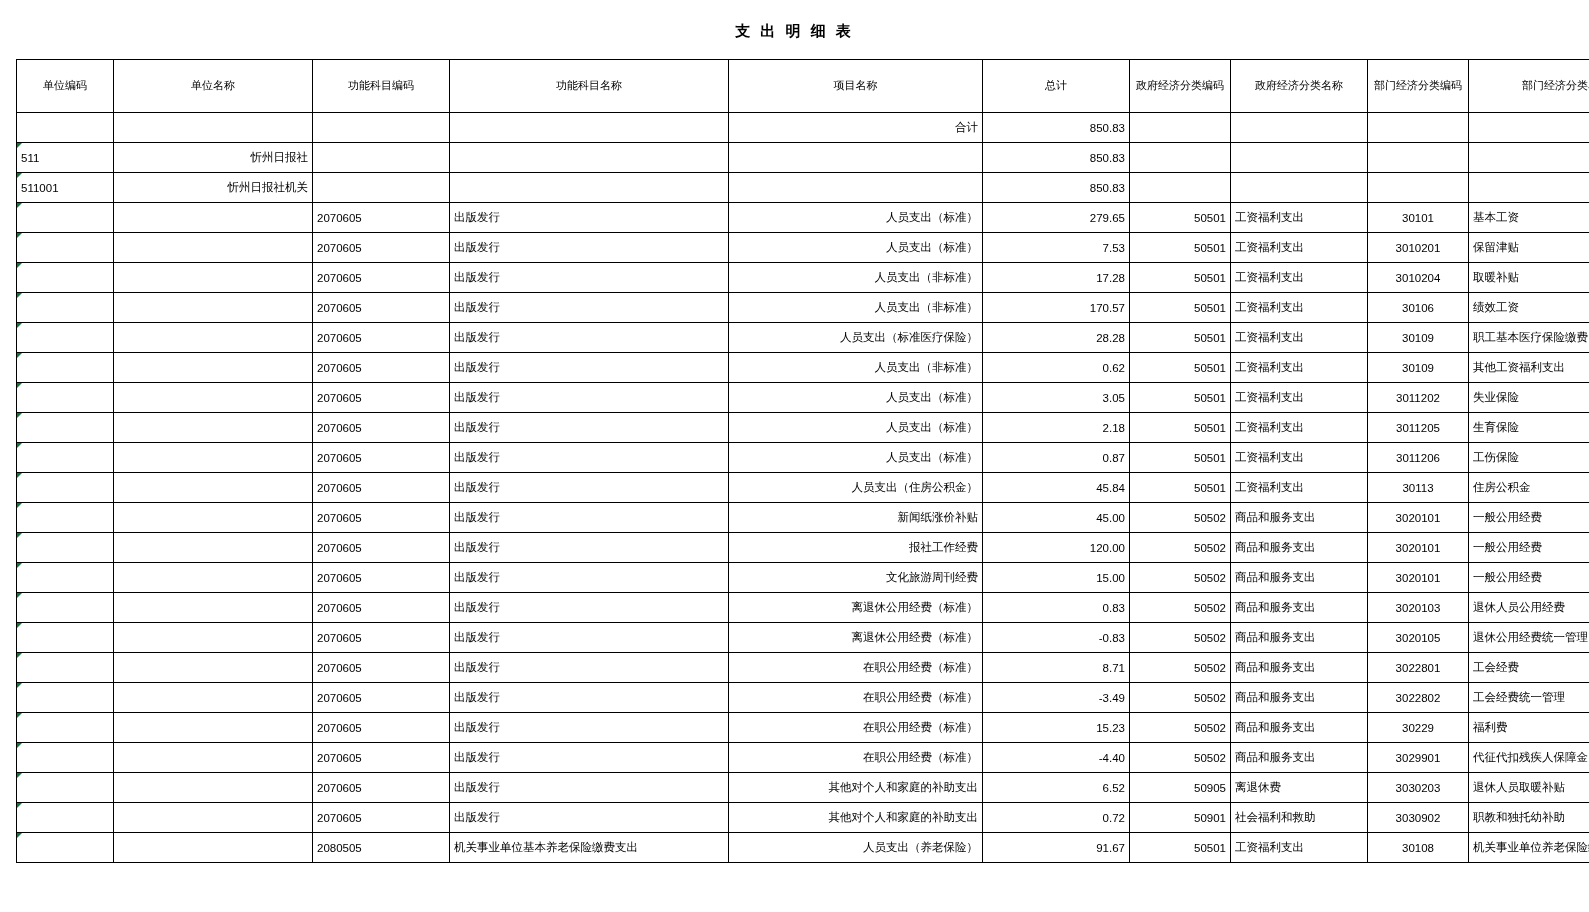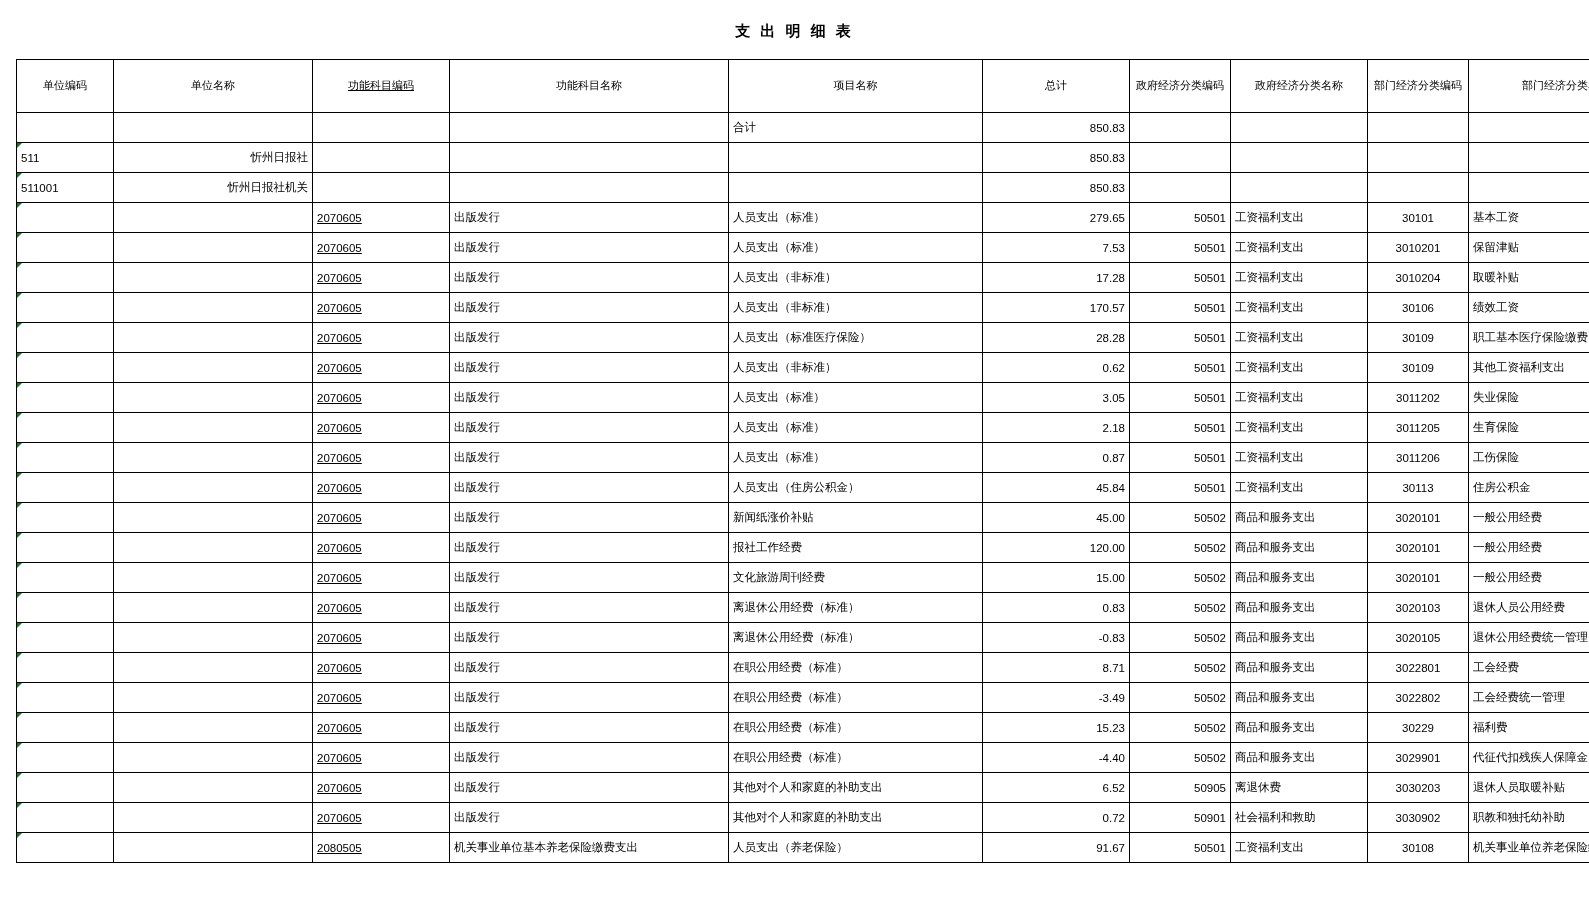"功能科目编码" .c-funccode { text-decoration: underline -> none }
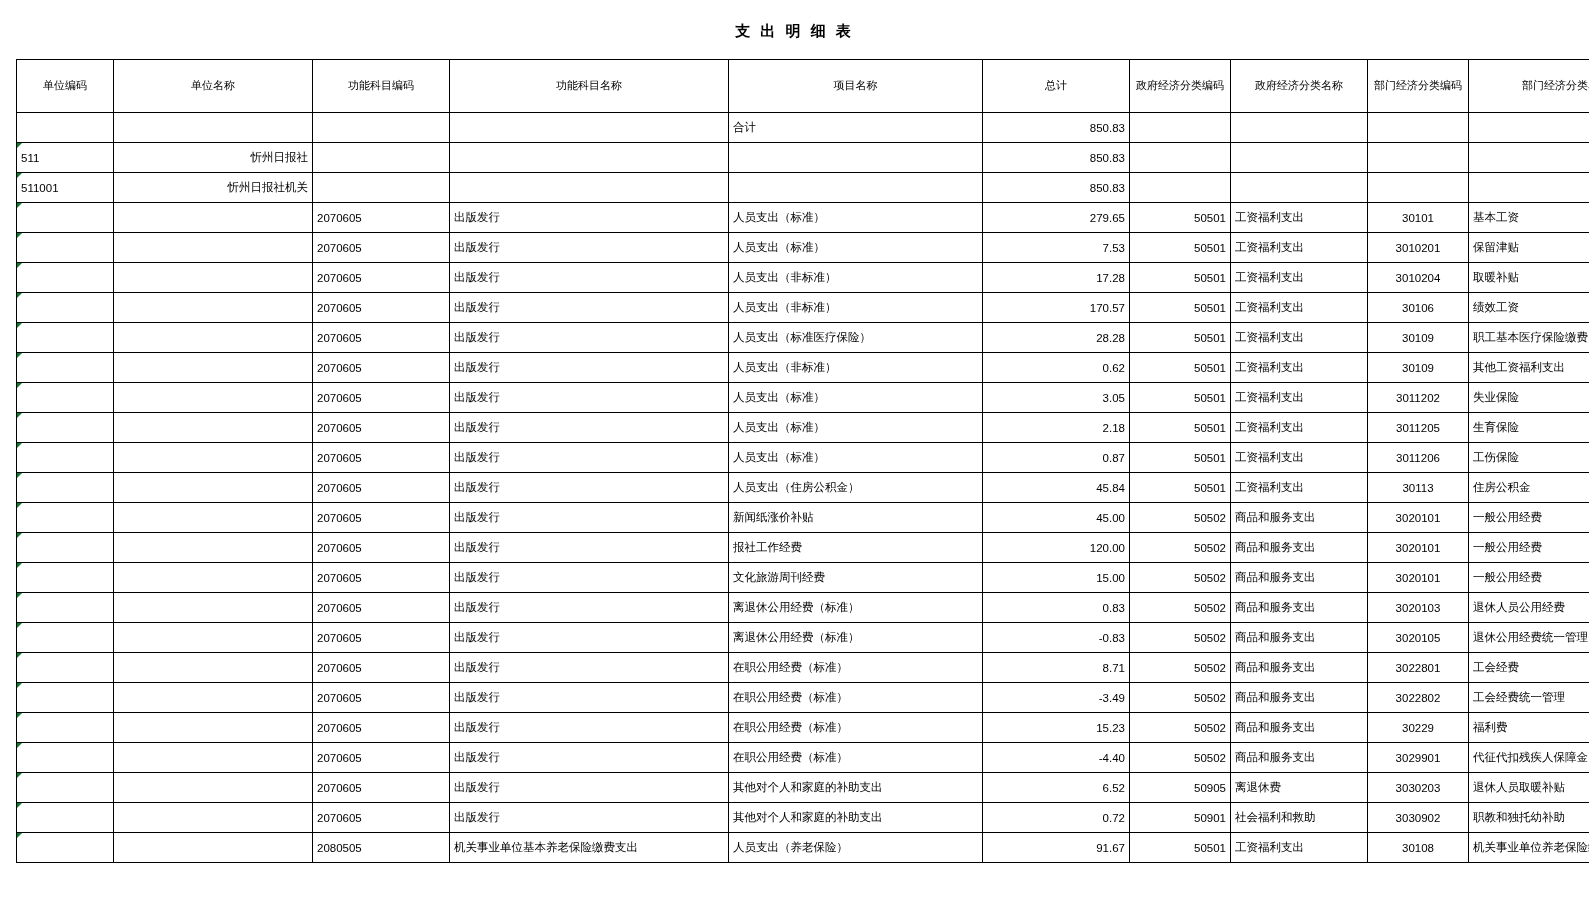"合计" .c-itemname { text-align: left -> right }
